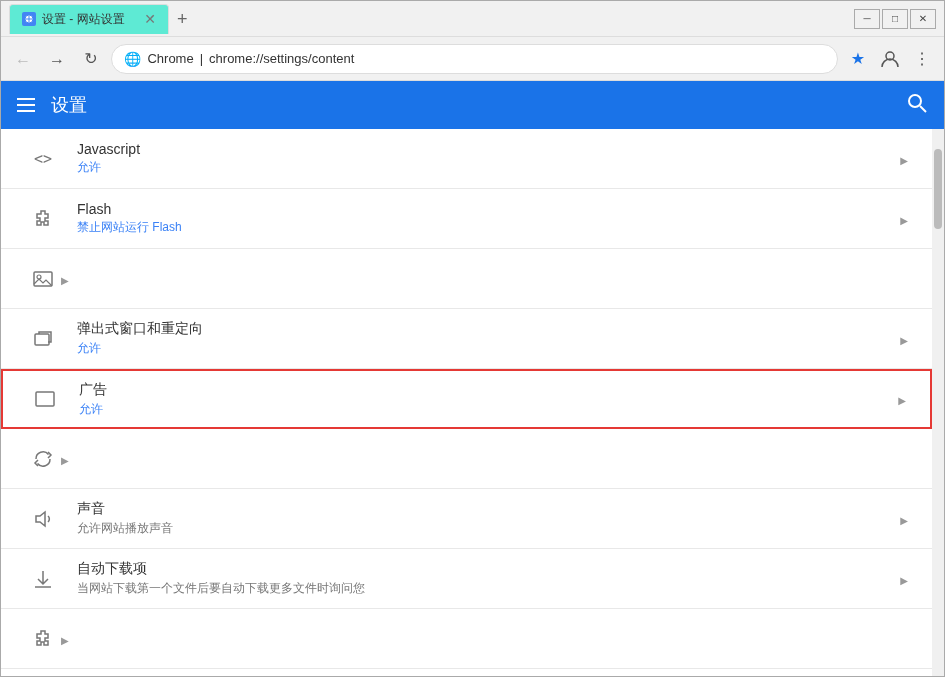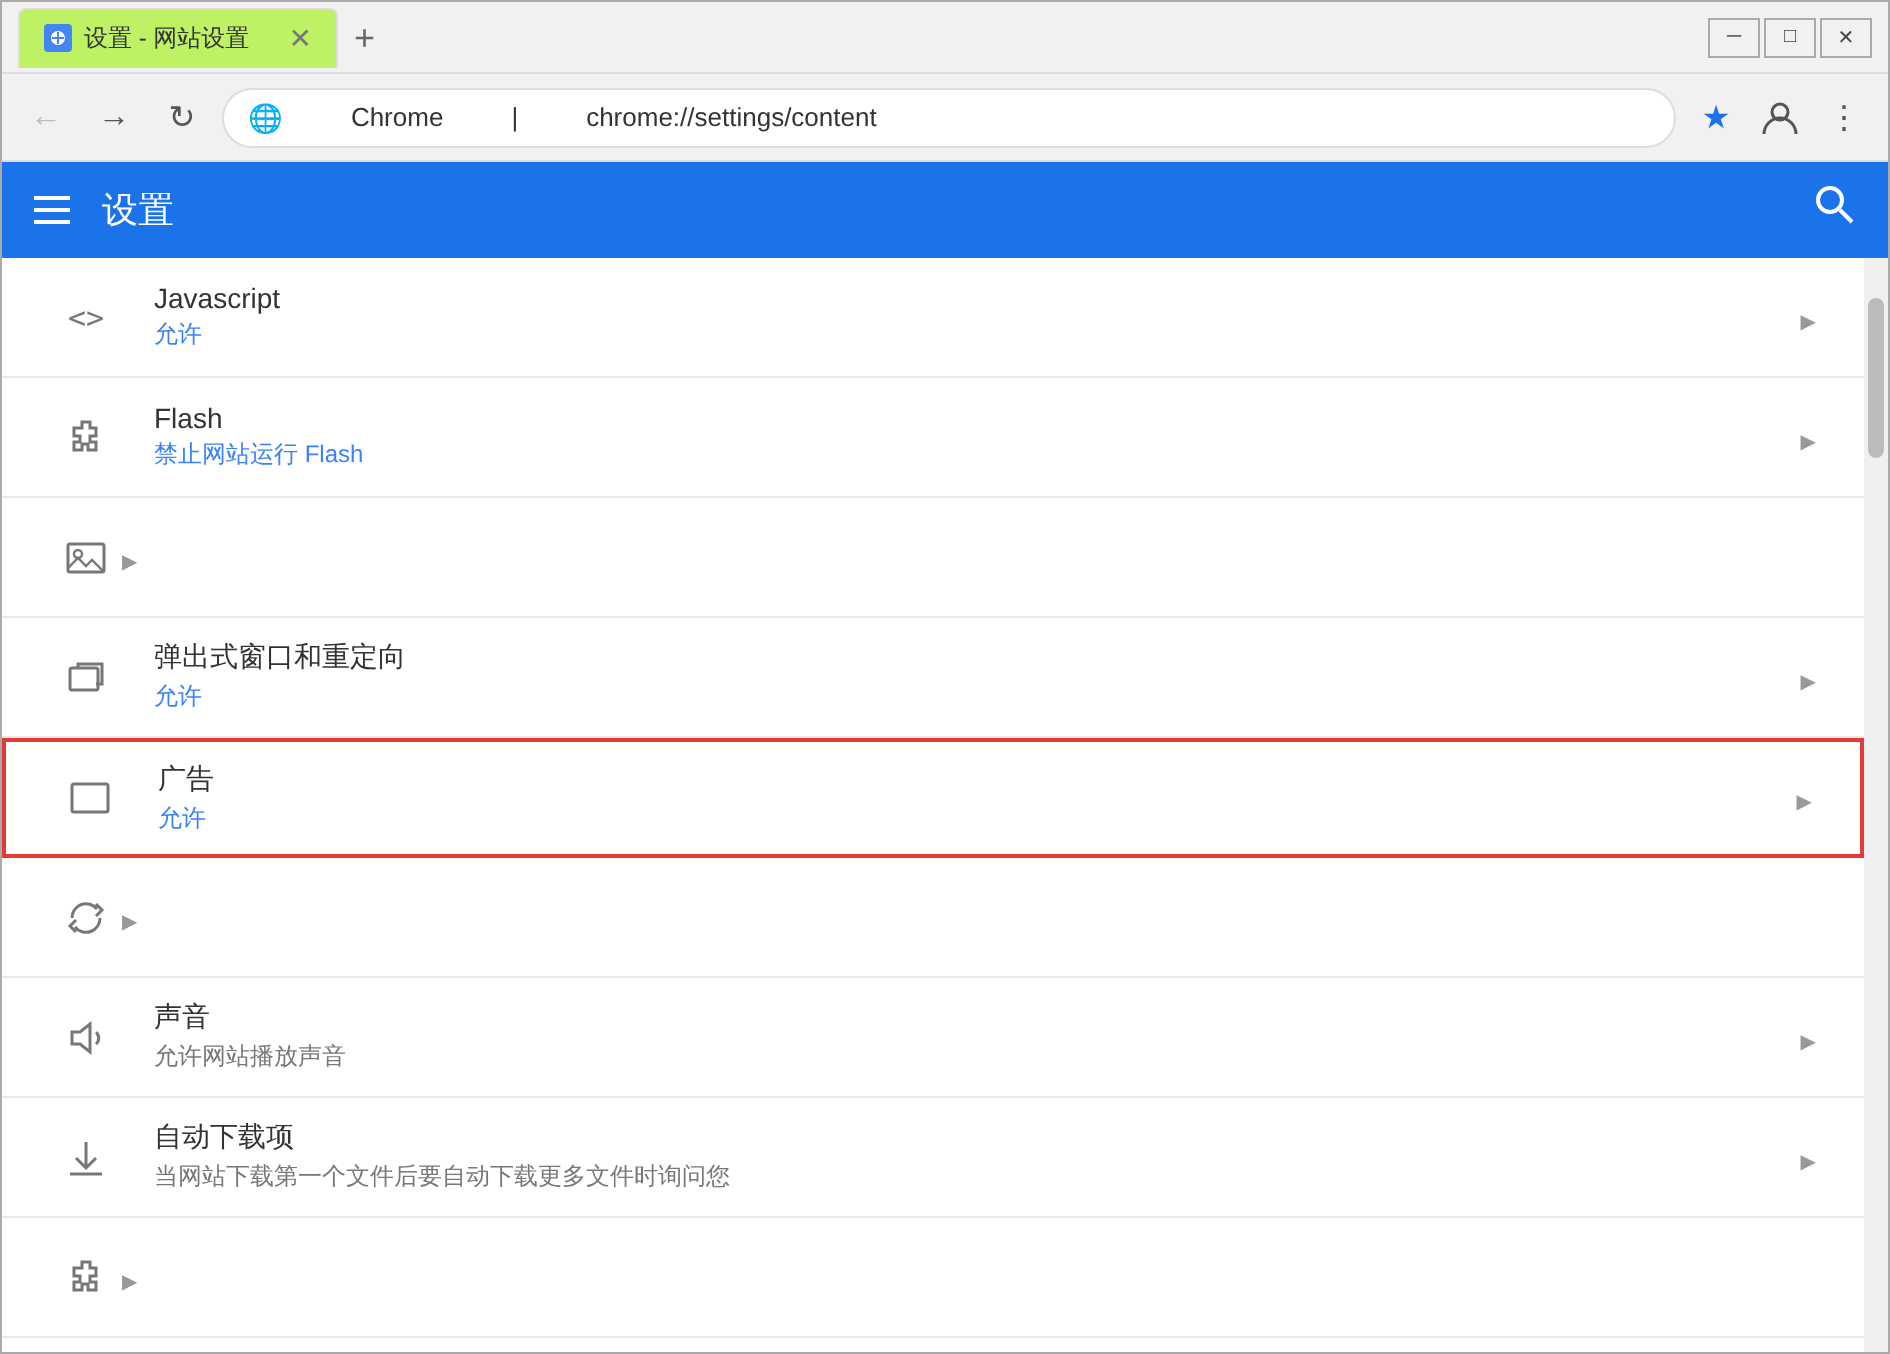"设置 - 网站设置" .tab-active { background: #bef264 -> #5eead4 }
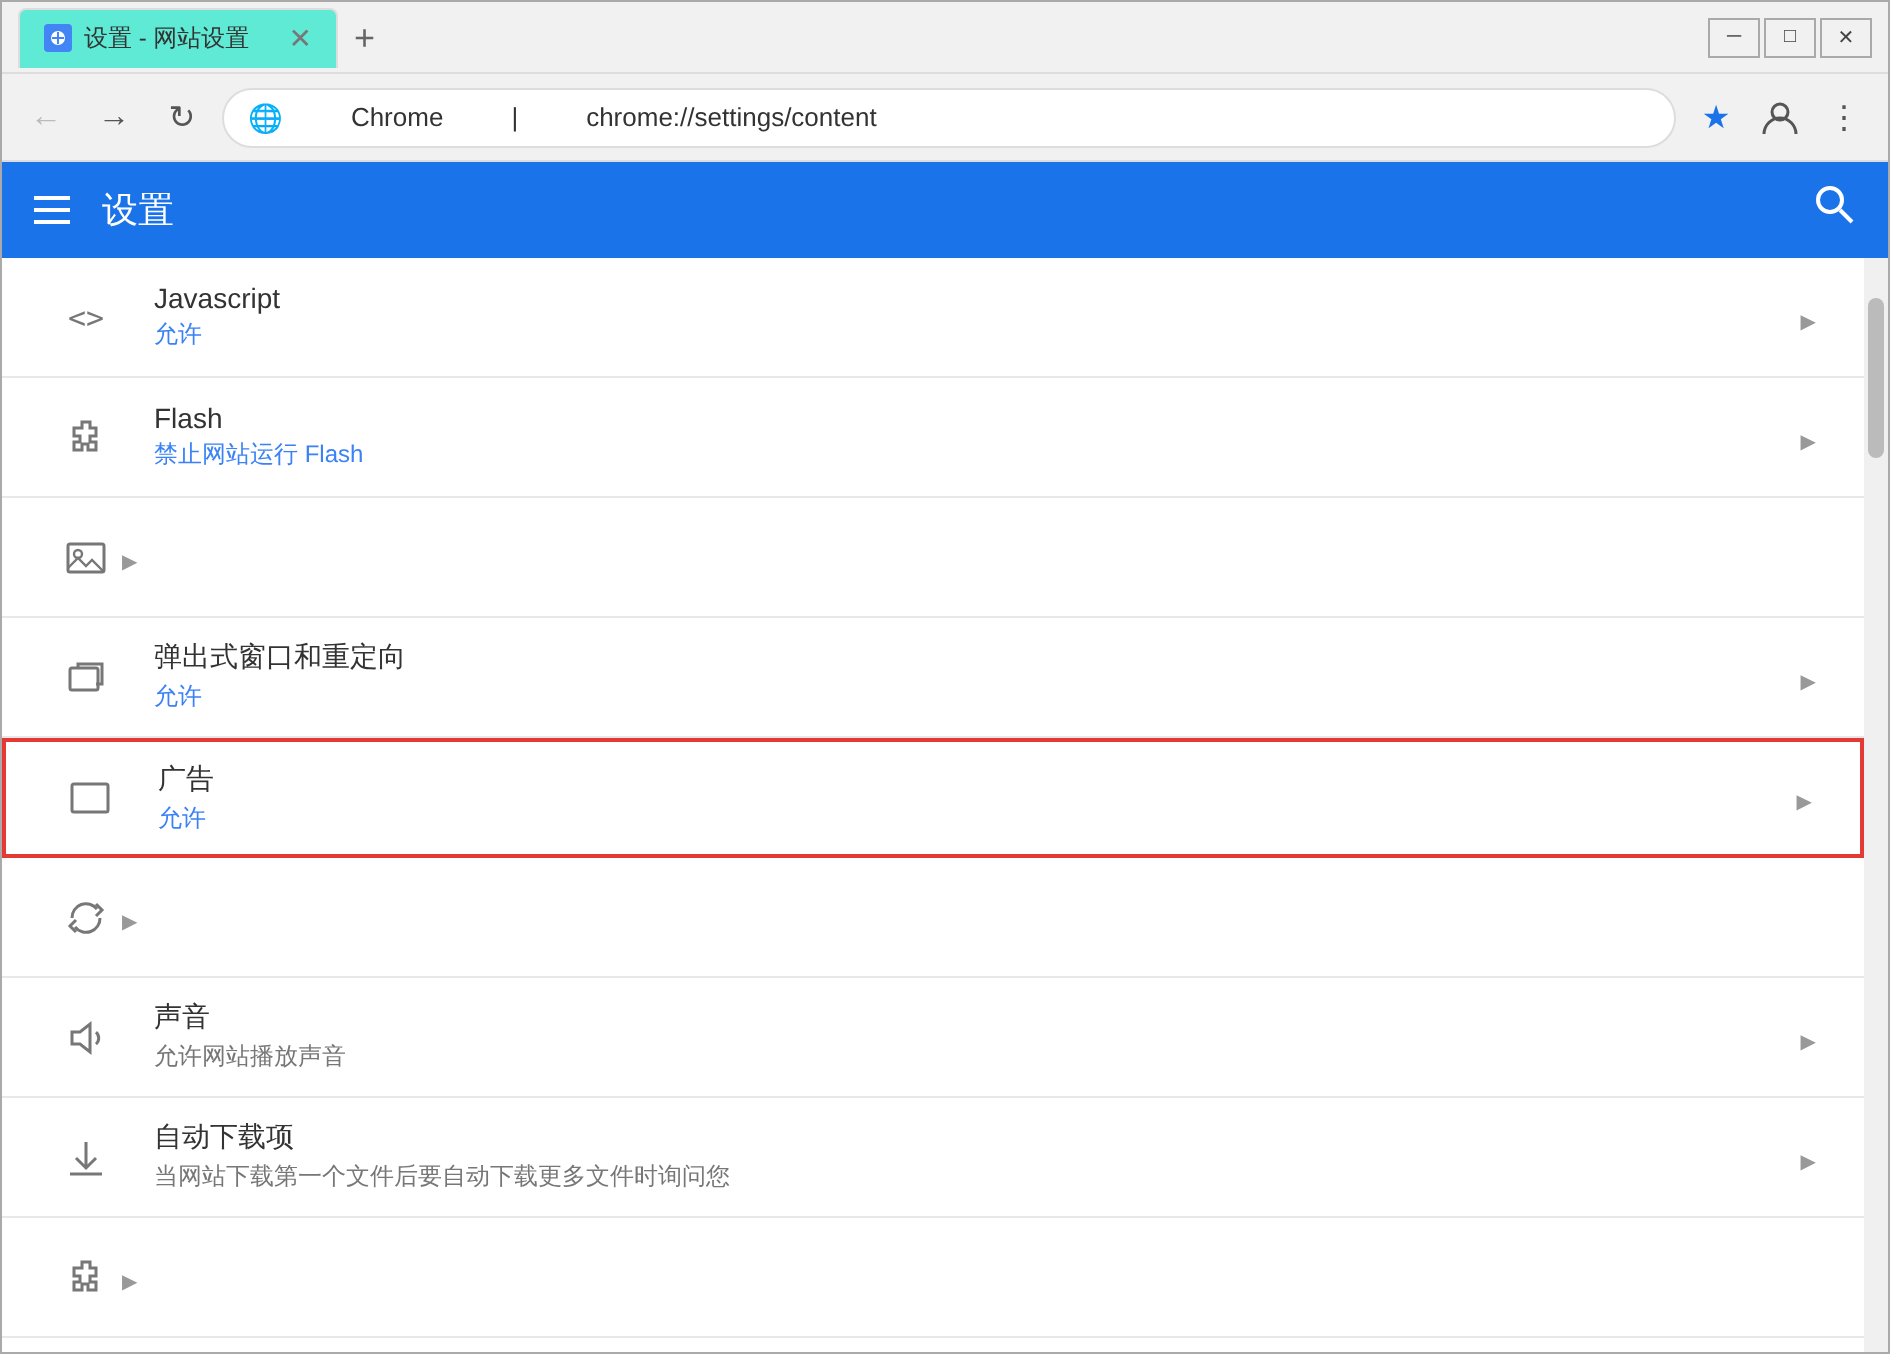"Chrome" .url-text { margin-left: 28px -> none }
